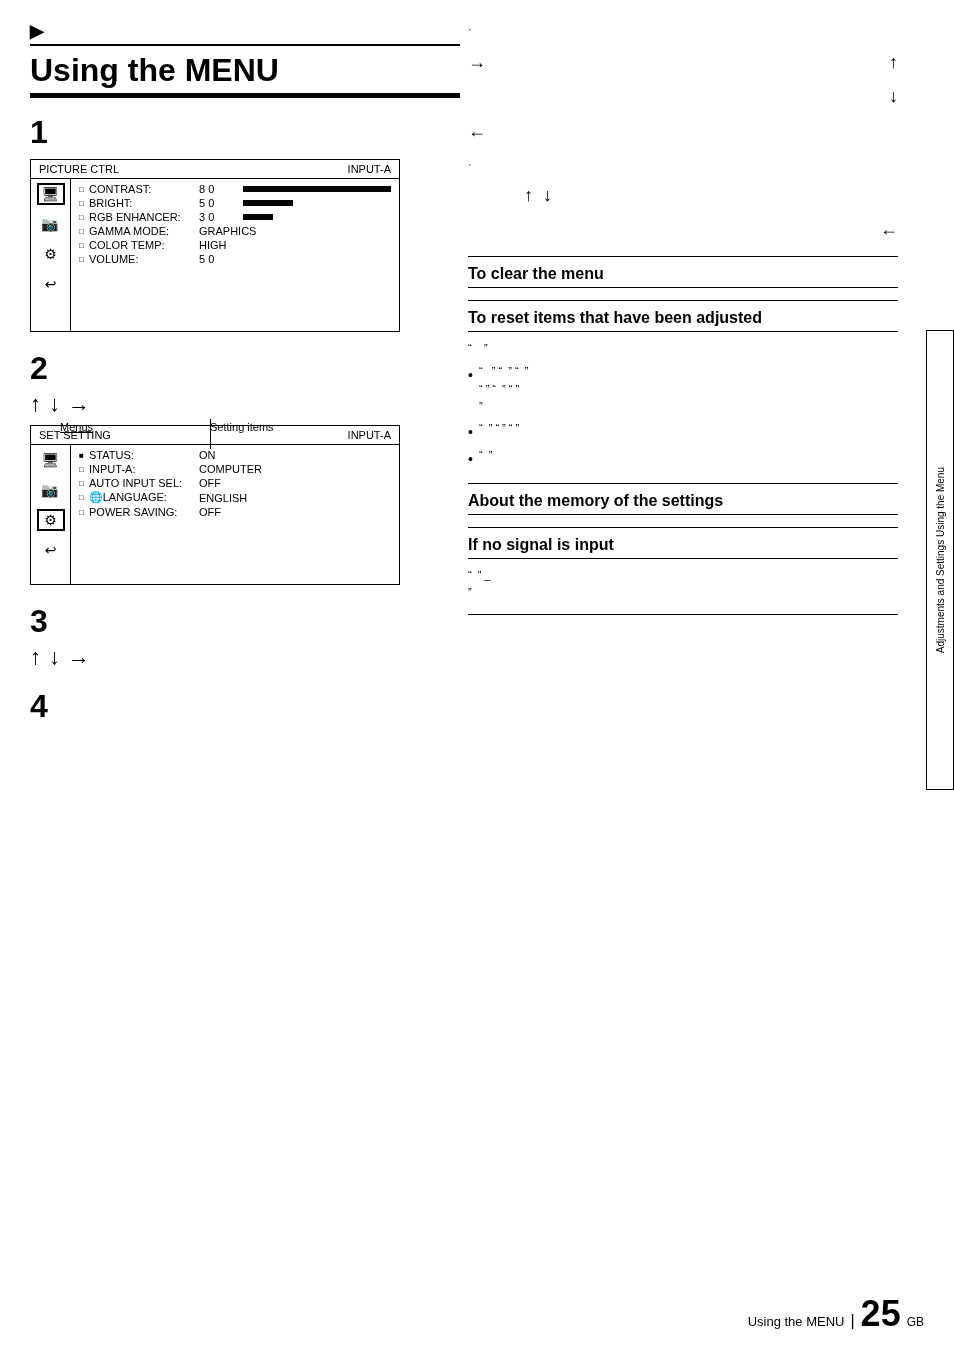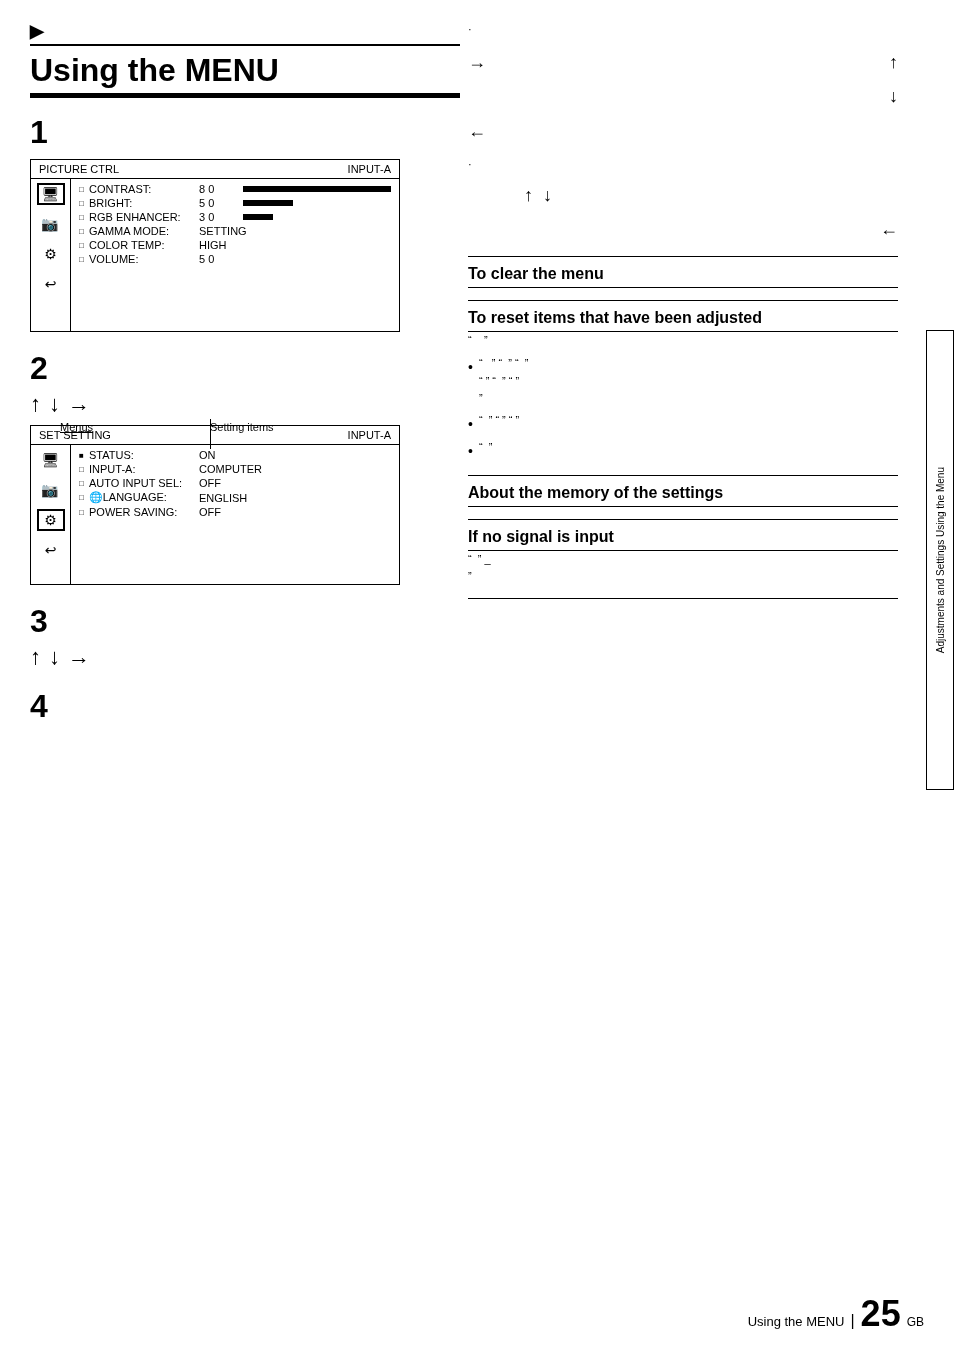"SETTING" span.menu-row-val { text: SETTING -> GRAPHICS }
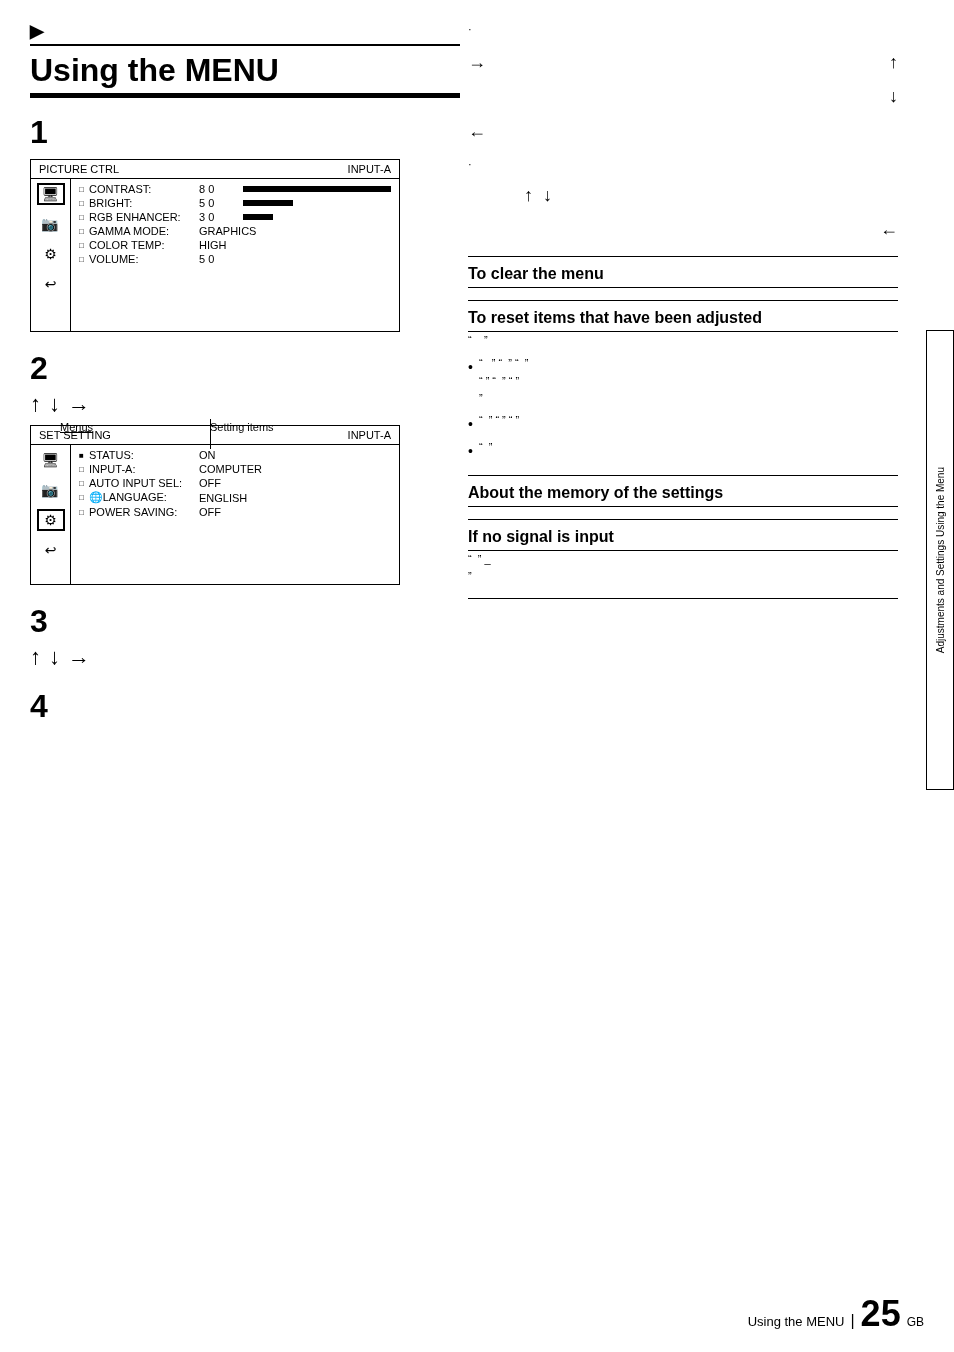"To clear the menu" .section-title { margin-bottom: none -> 8px }
